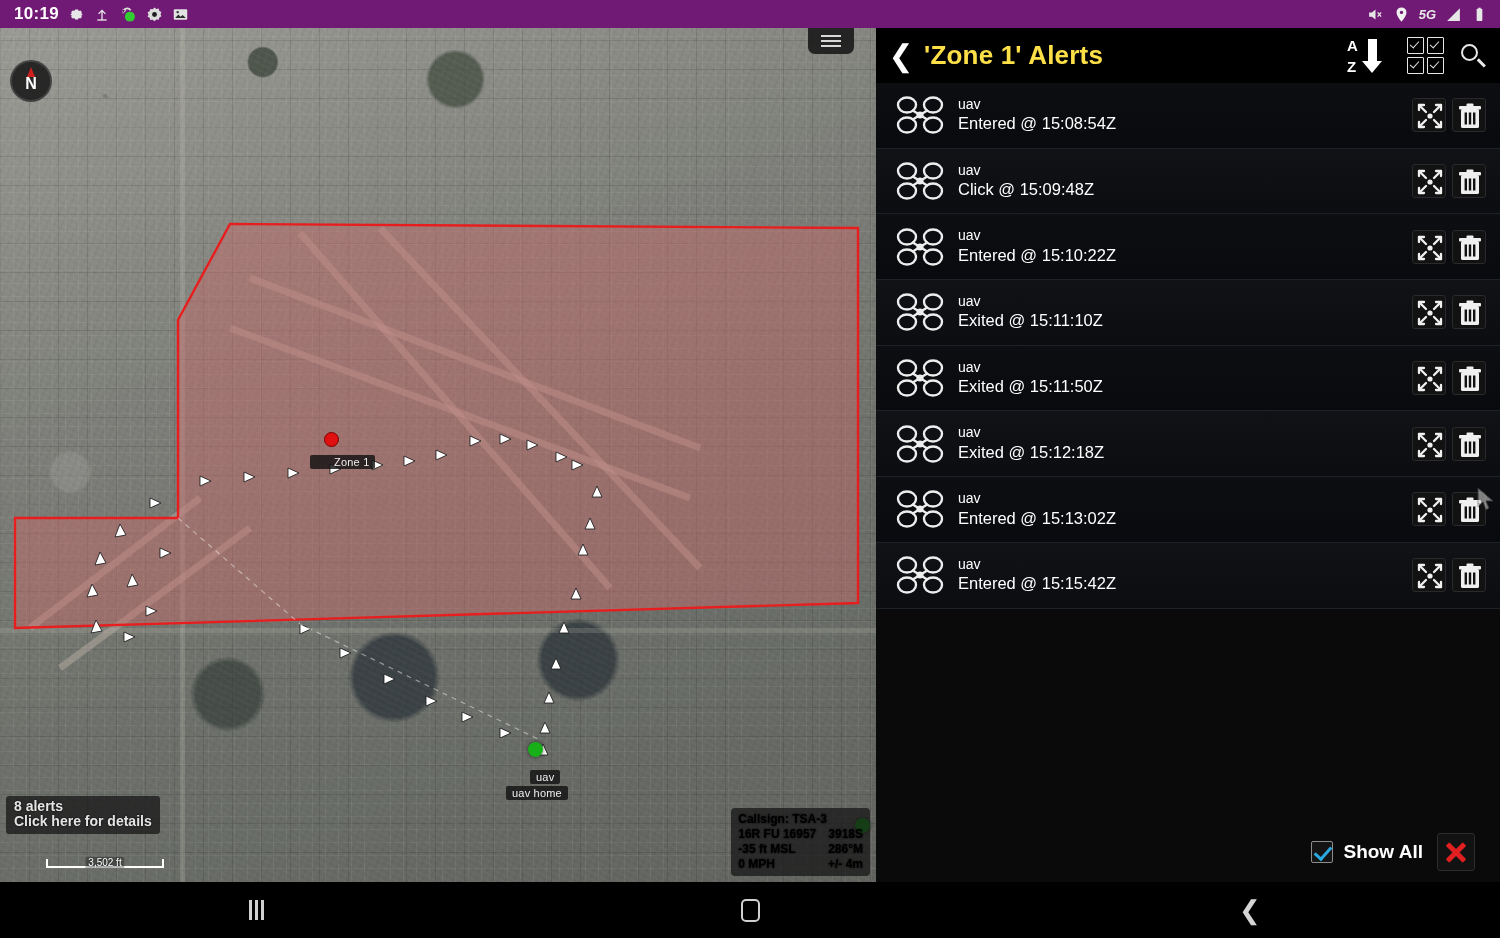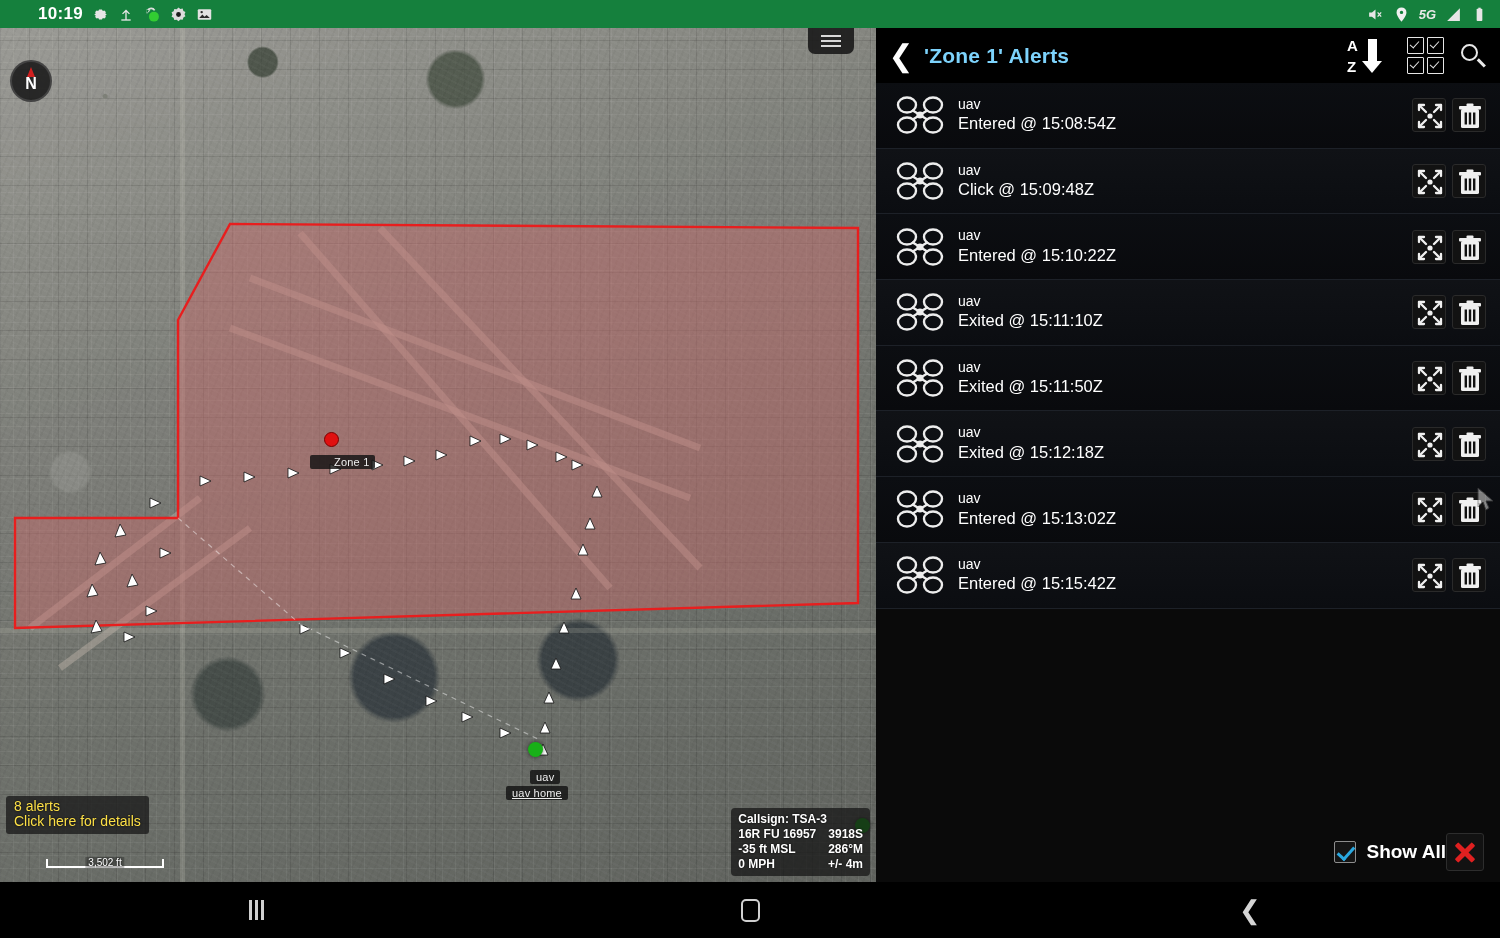"10:19" .statusbar { background: #15803d -> #701a75; padding-left: 24px -> none }
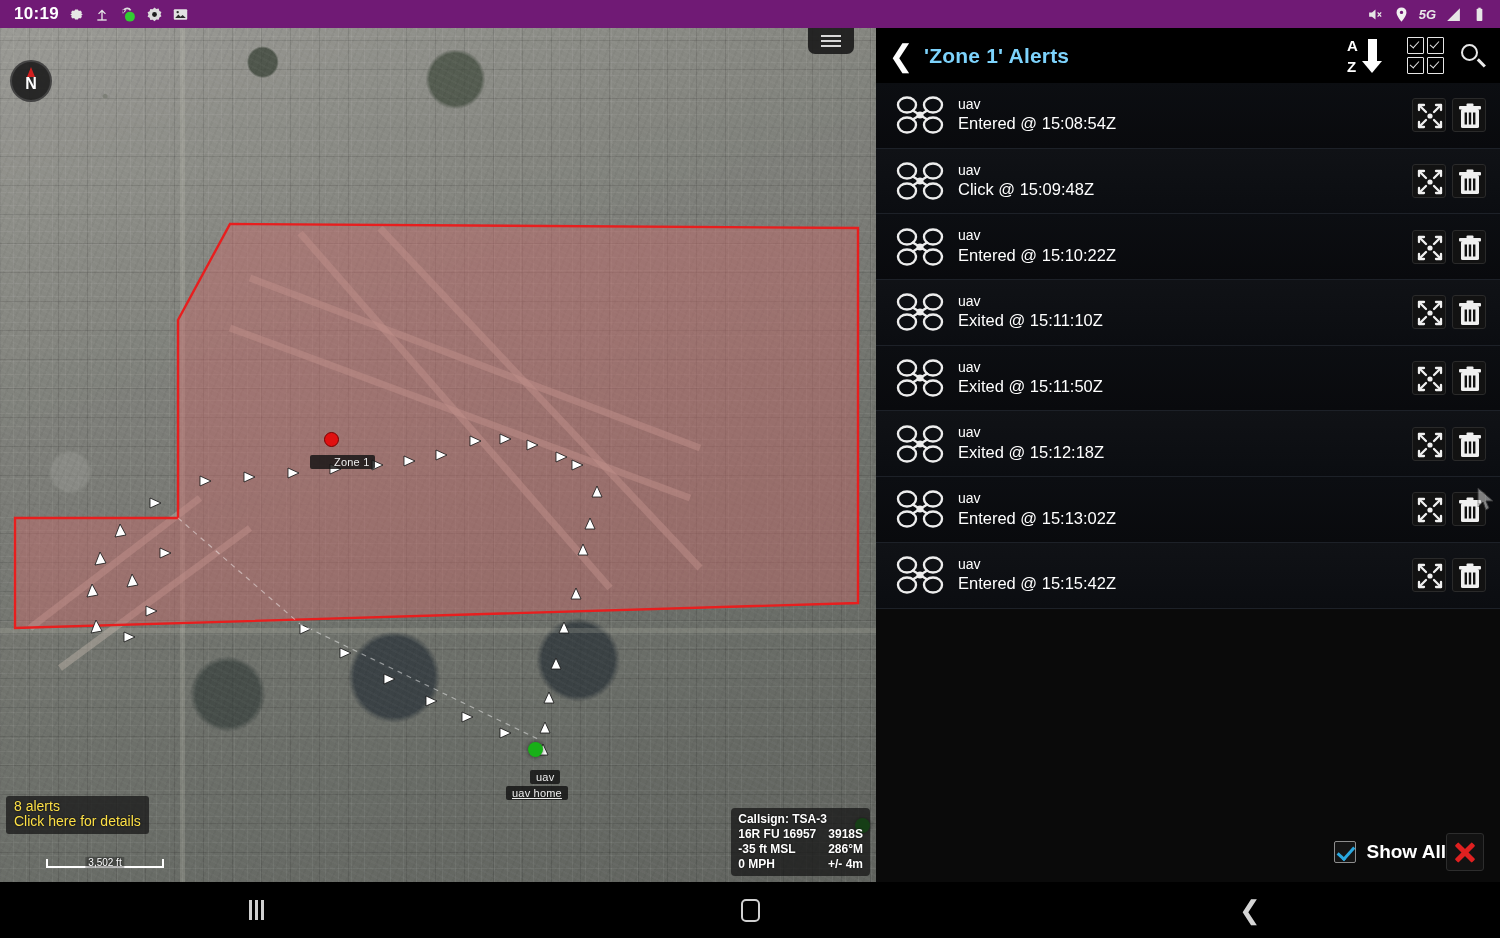"'Zone 1' Alerts" .panel-title { color: #7dd3fc -> #fde047; font-size: 21px -> 26px }
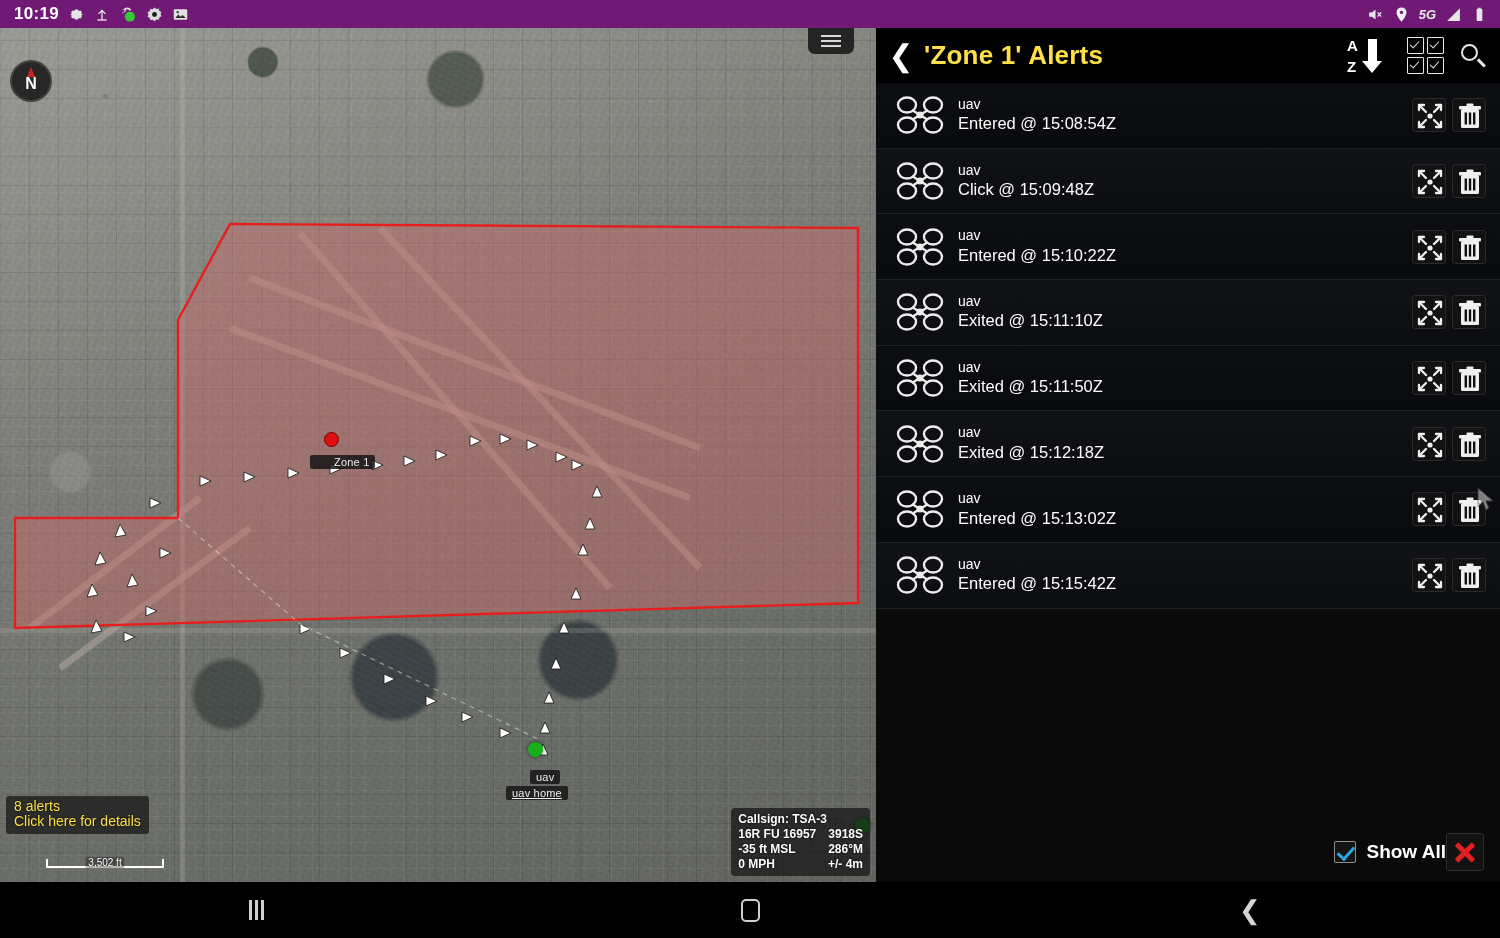"uav home" div.map-label { text-decoration: underline -> none }
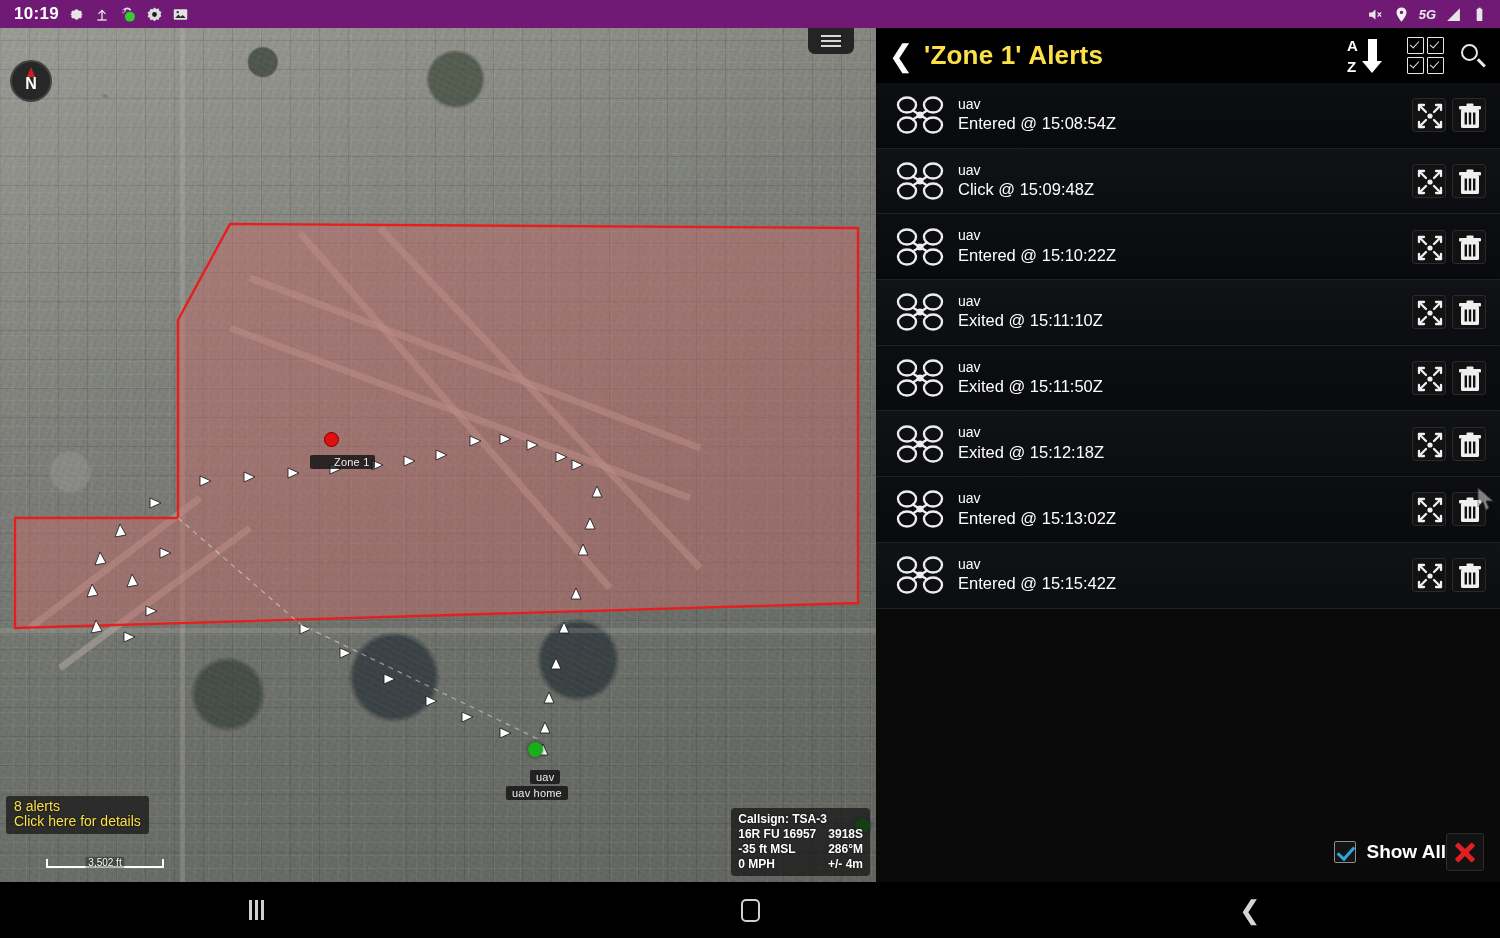"8 alerts" .alertbox div { color: #fde047 -> #e5e5e5; font-weight: normal -> bold }
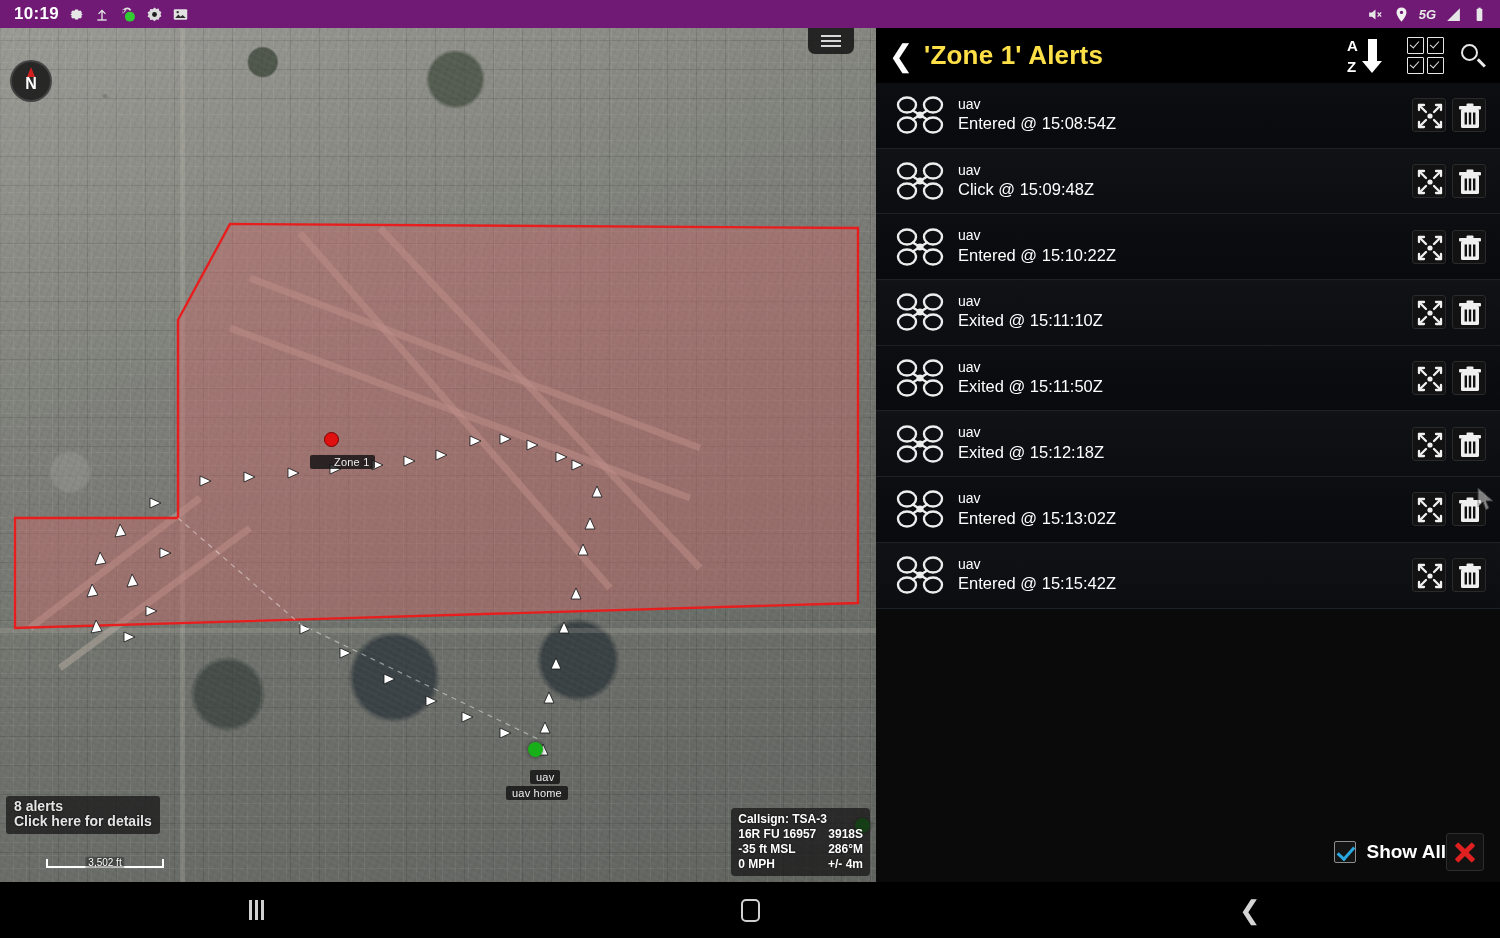"Callsign: TSA-3" .infobox .l { color: #ffffff -> #000000 }
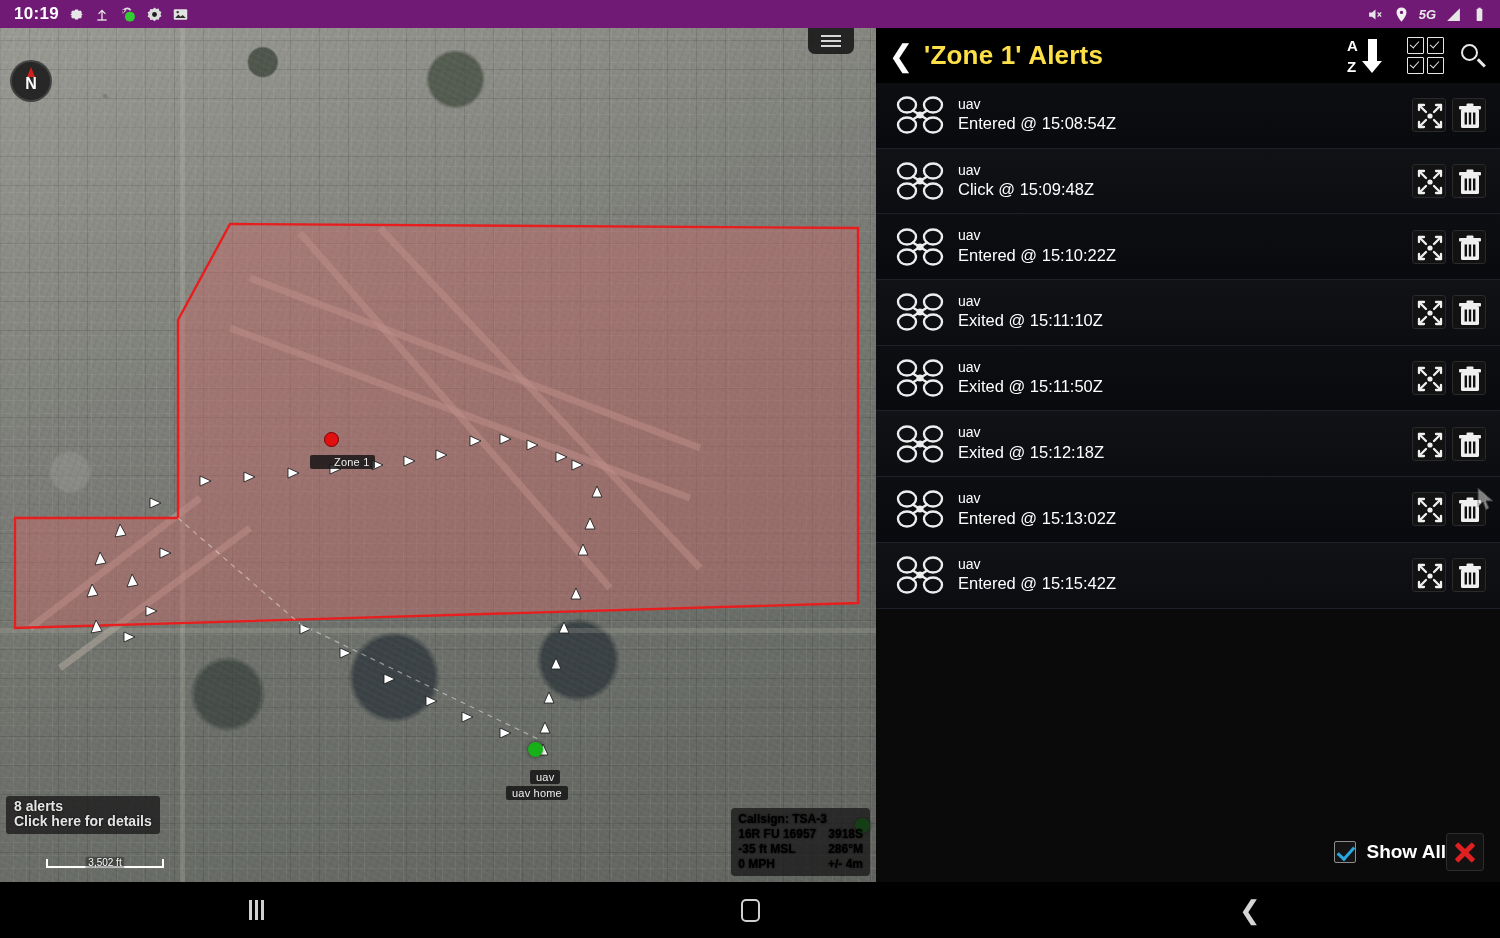"Show All" .panel-foot { gap: none -> 14px; padding-right: 16px -> 25px }
